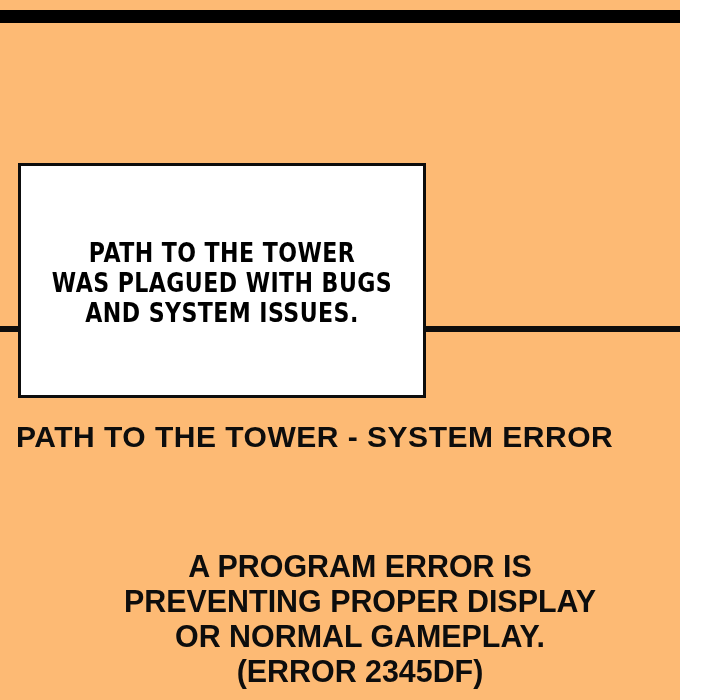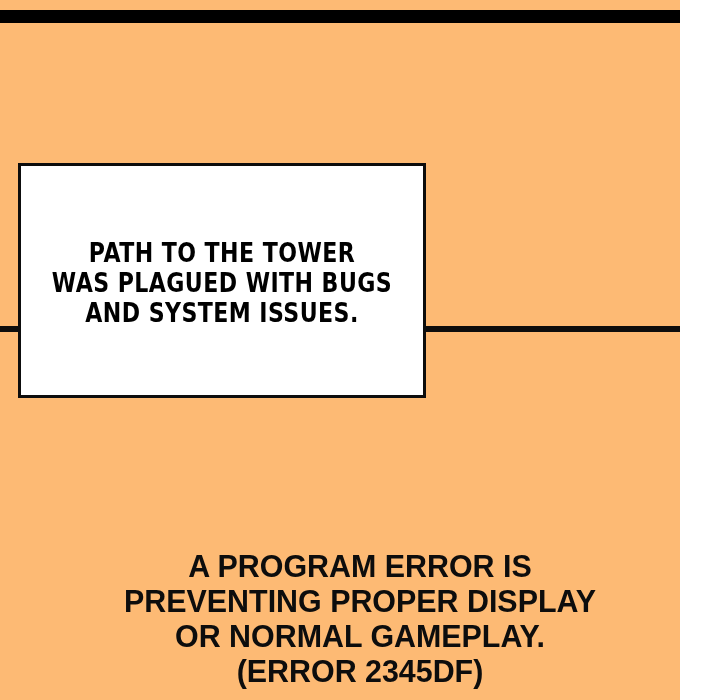"PATH TO THE TOWER -" div.title { html: none -> <div>PATH TO THE TOWER - SYSTEM ERROR</div> }
